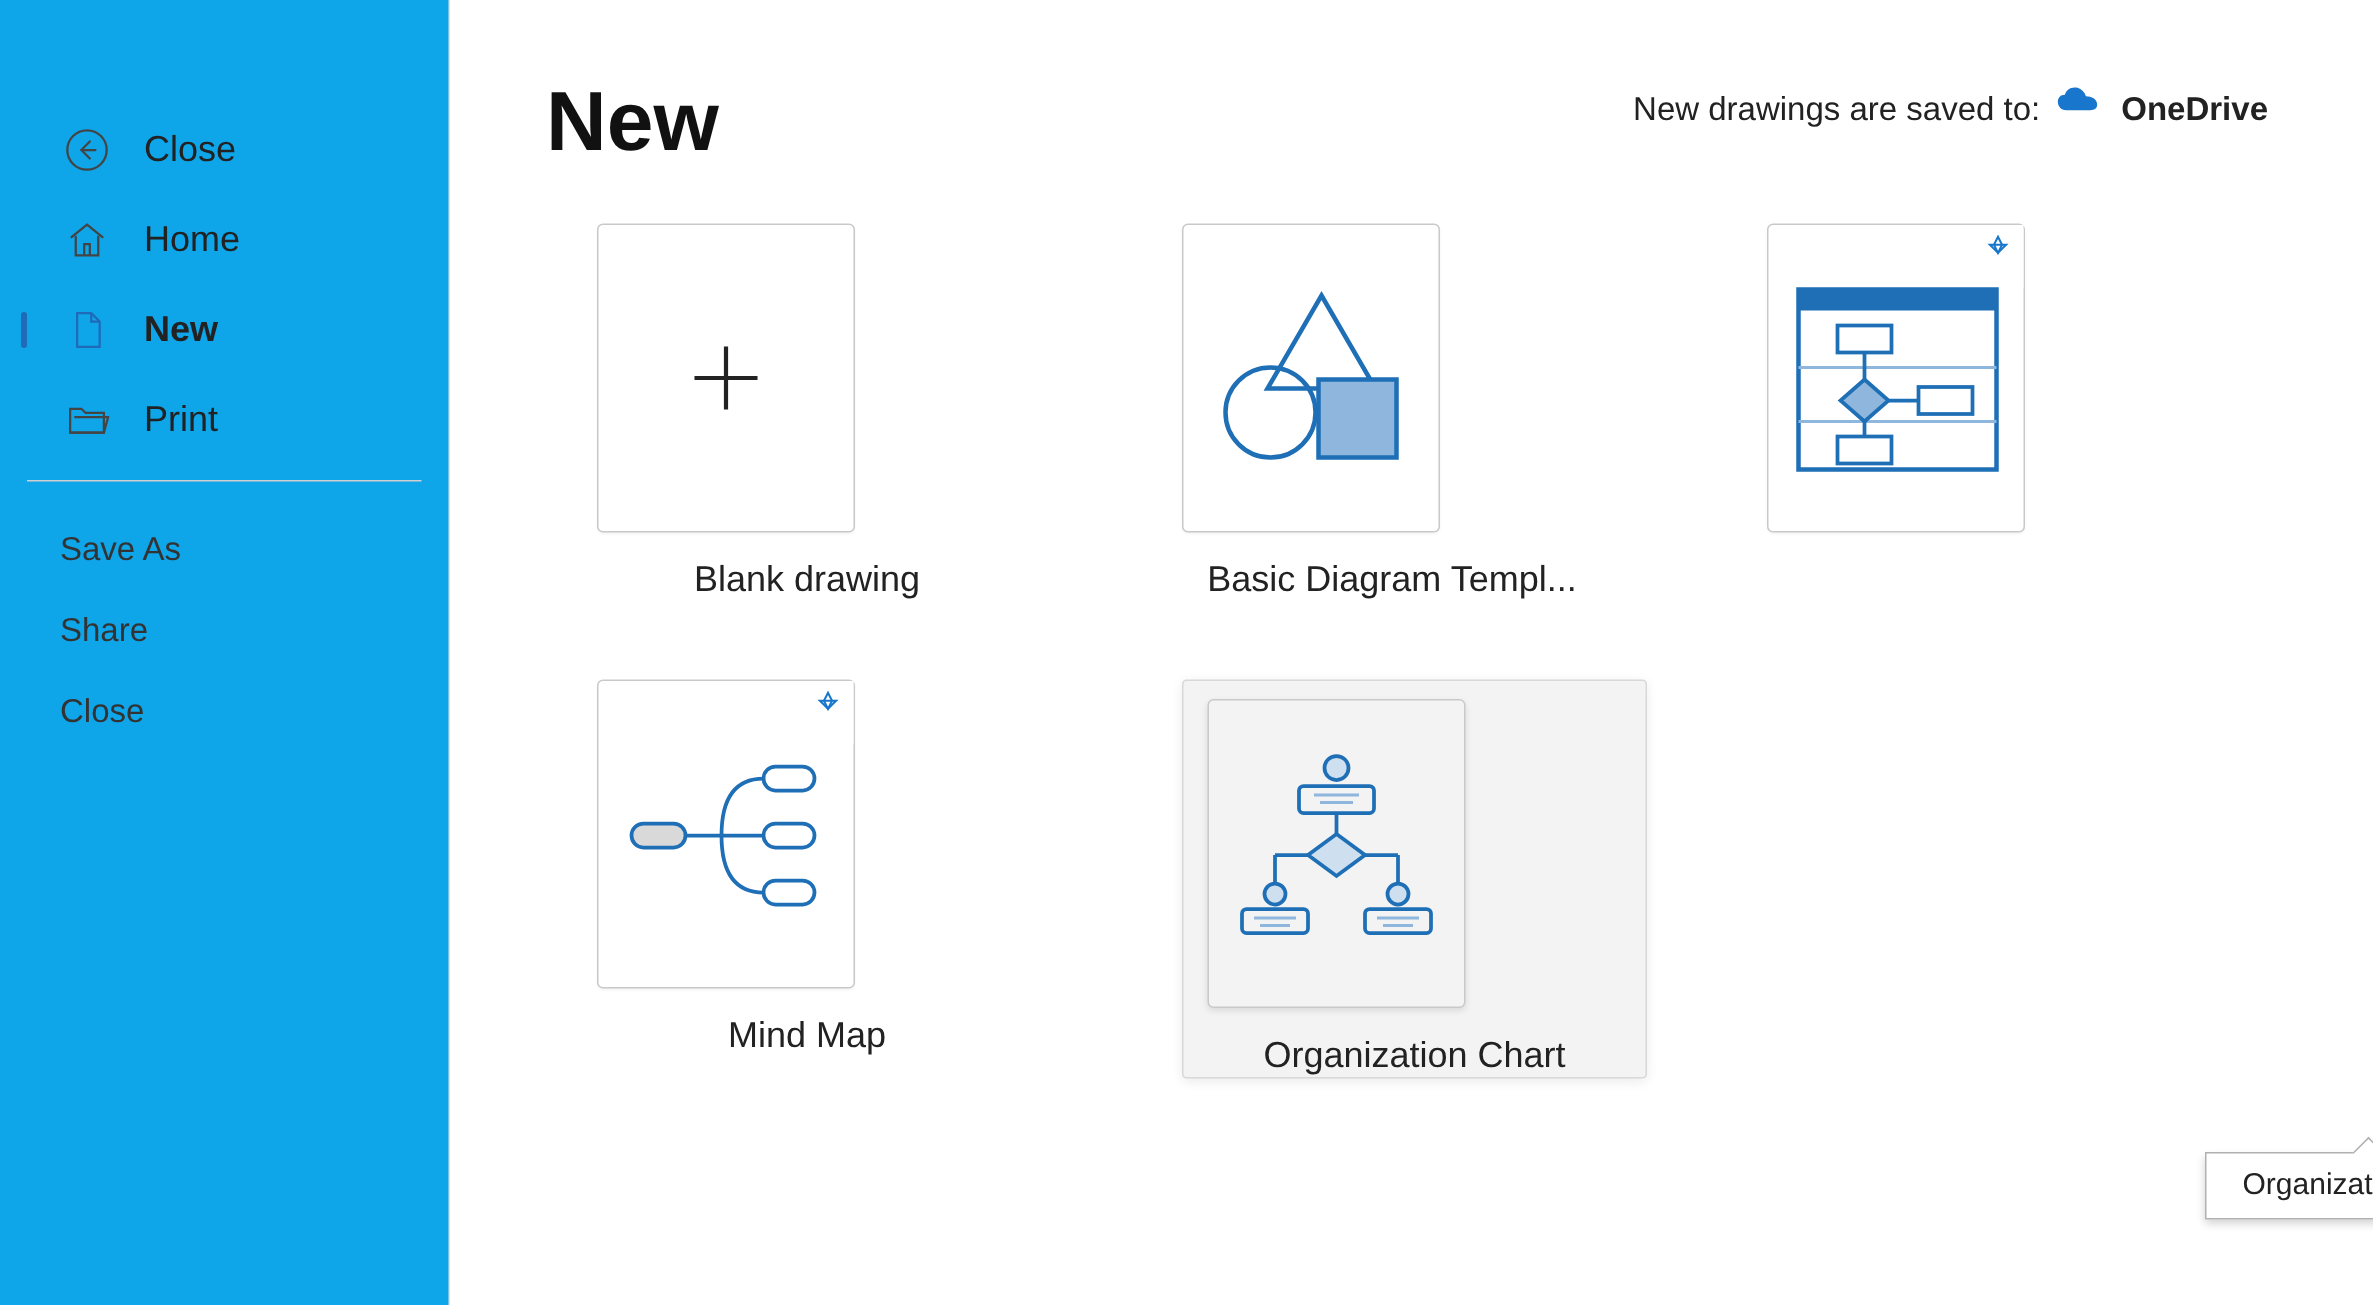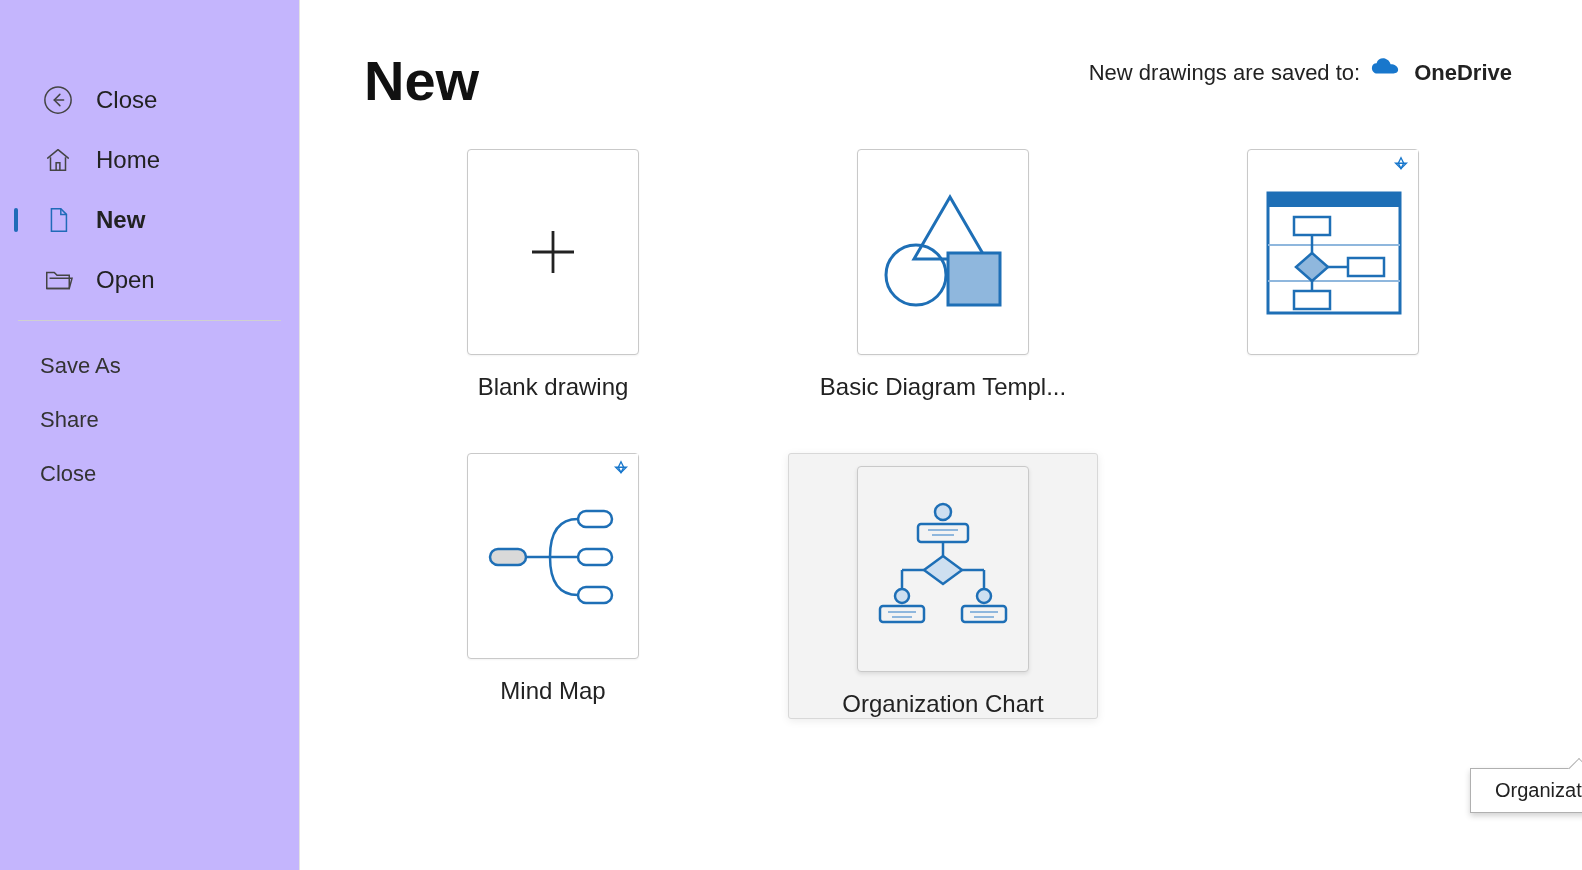"Close" .sidebar { background: #c4b5fd -> #0ea5e9 }
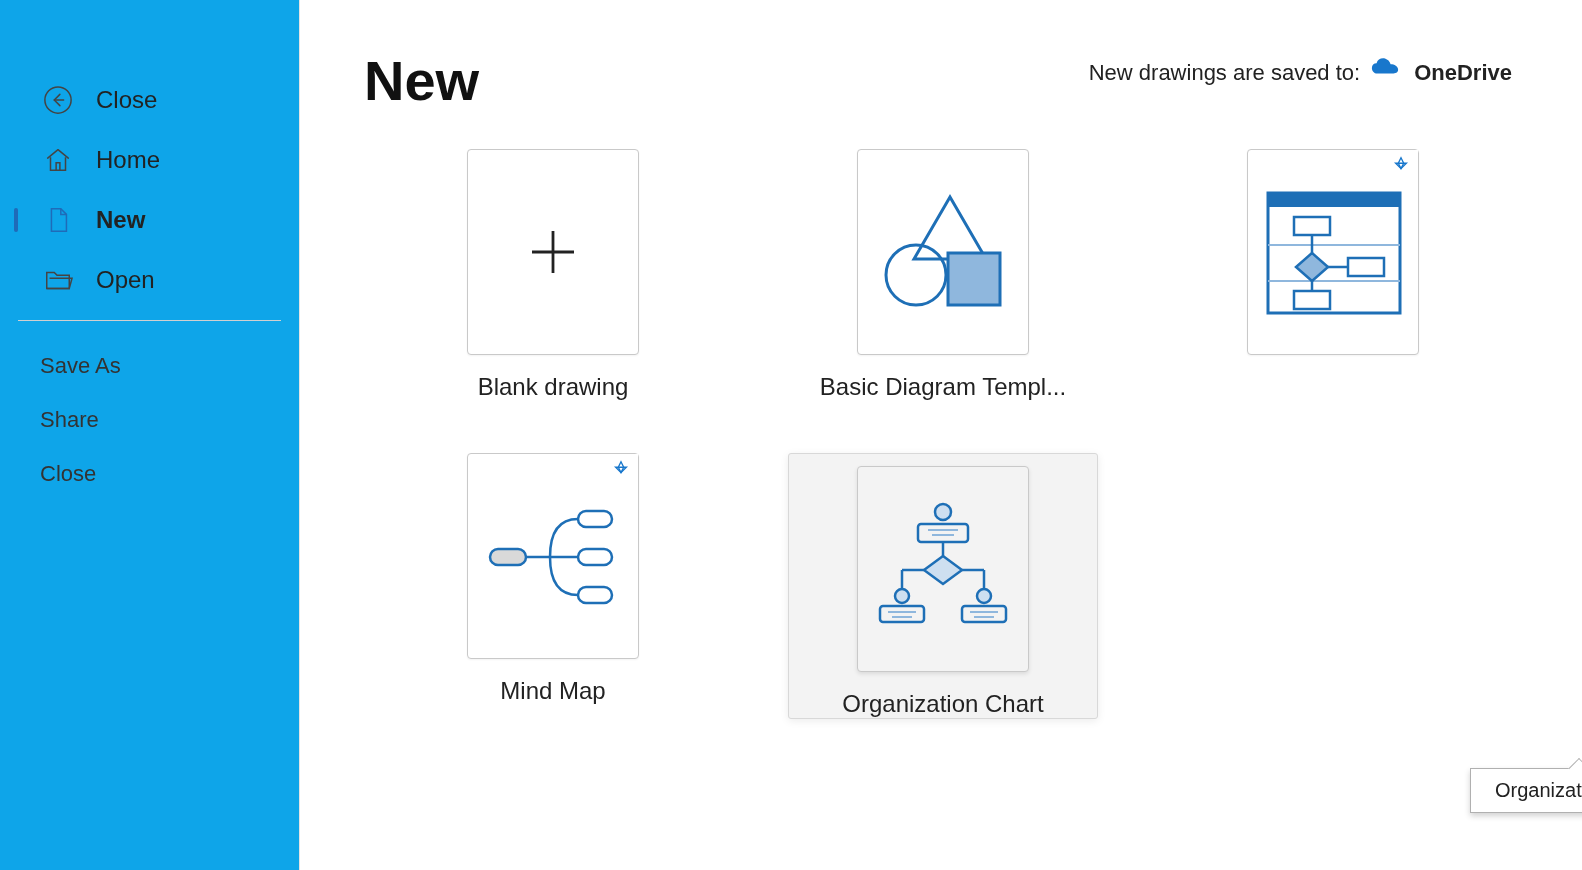"Open" span { text: Open -> Print }
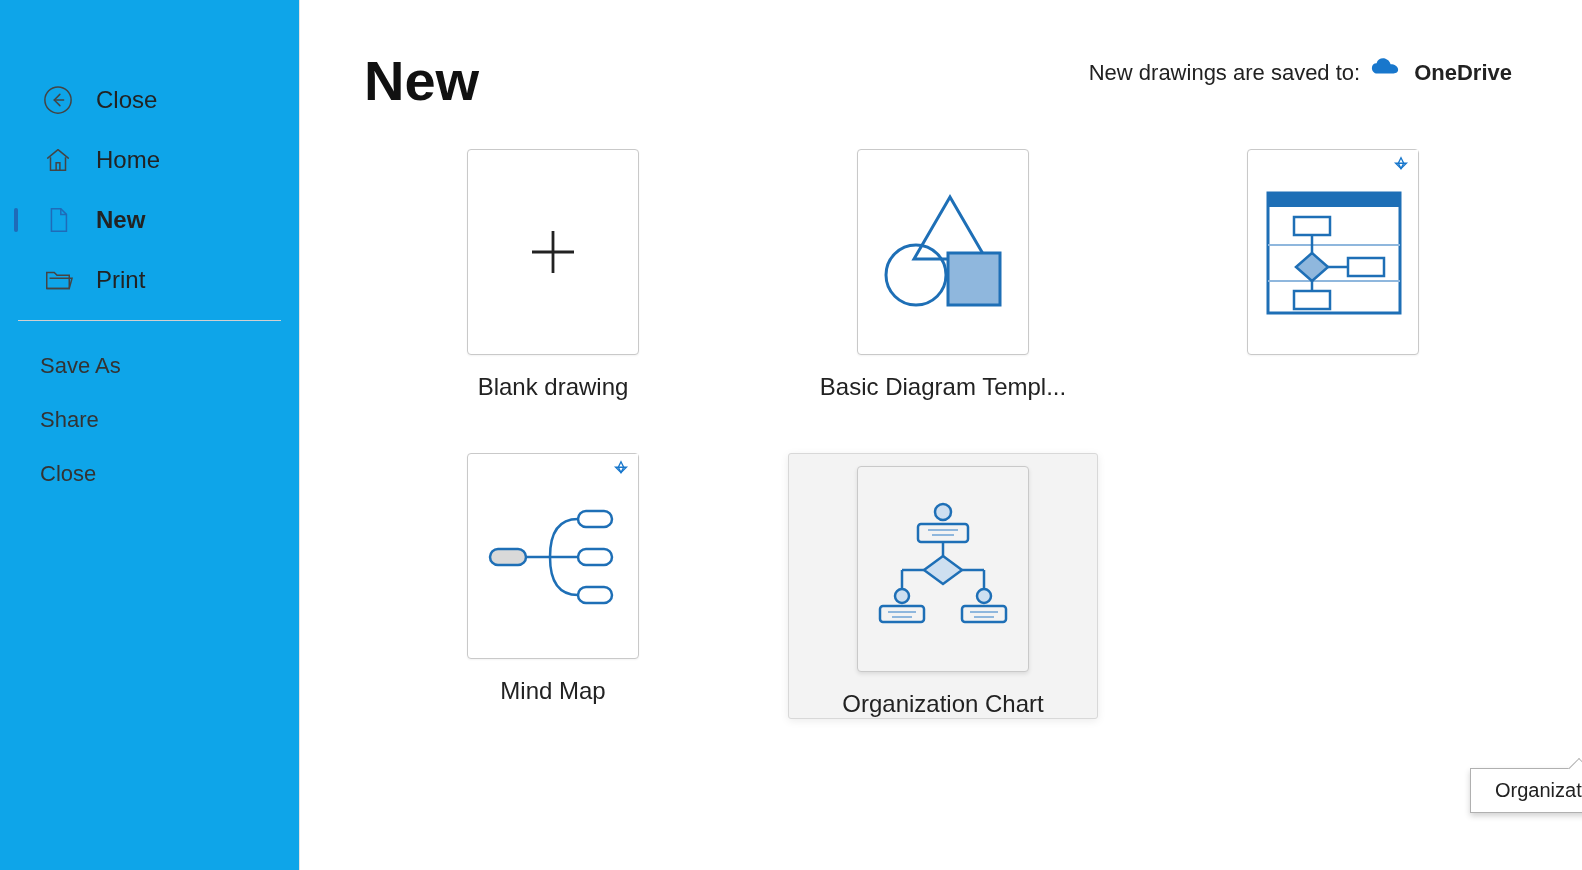"Blank drawing" .template-card { align-items: center -> none }
